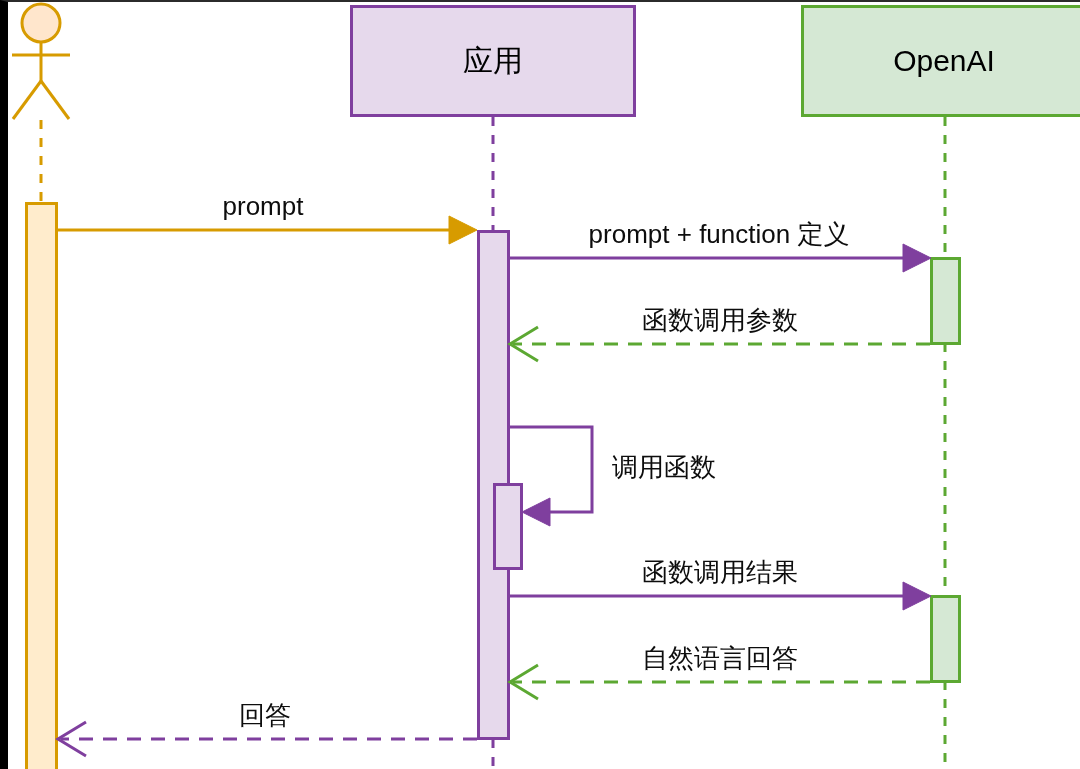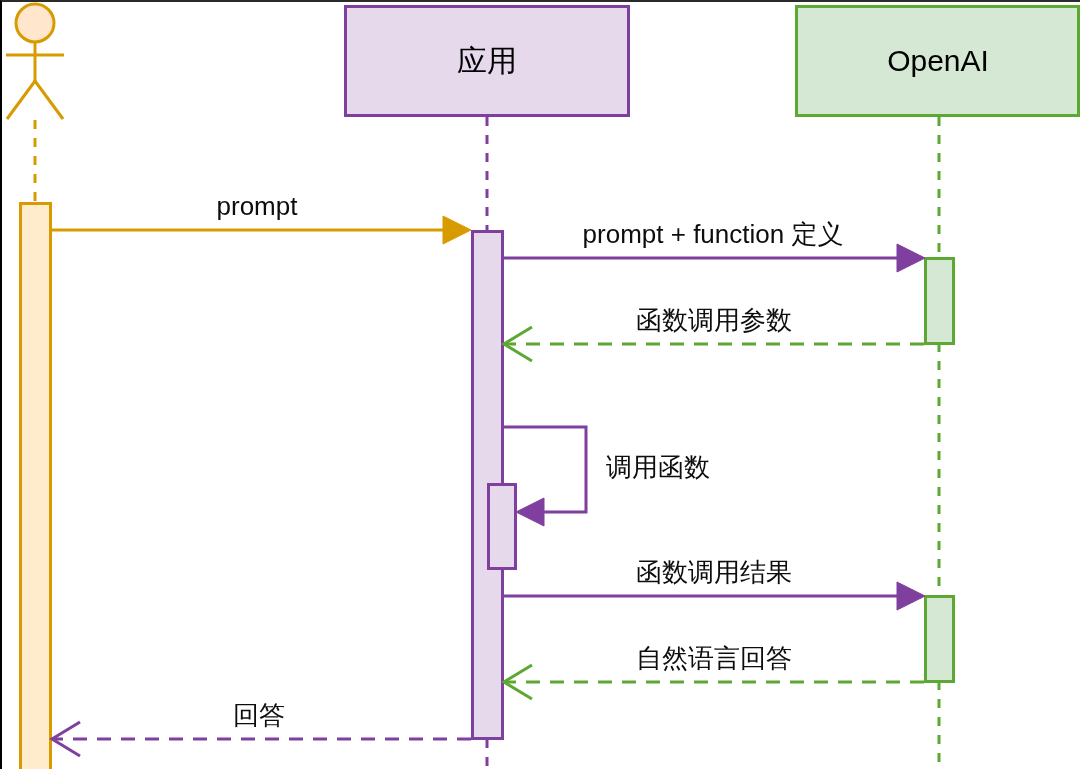"应用" #diagram-root { border-left: 2px solid #000000 -> 8px solid #000000 }
